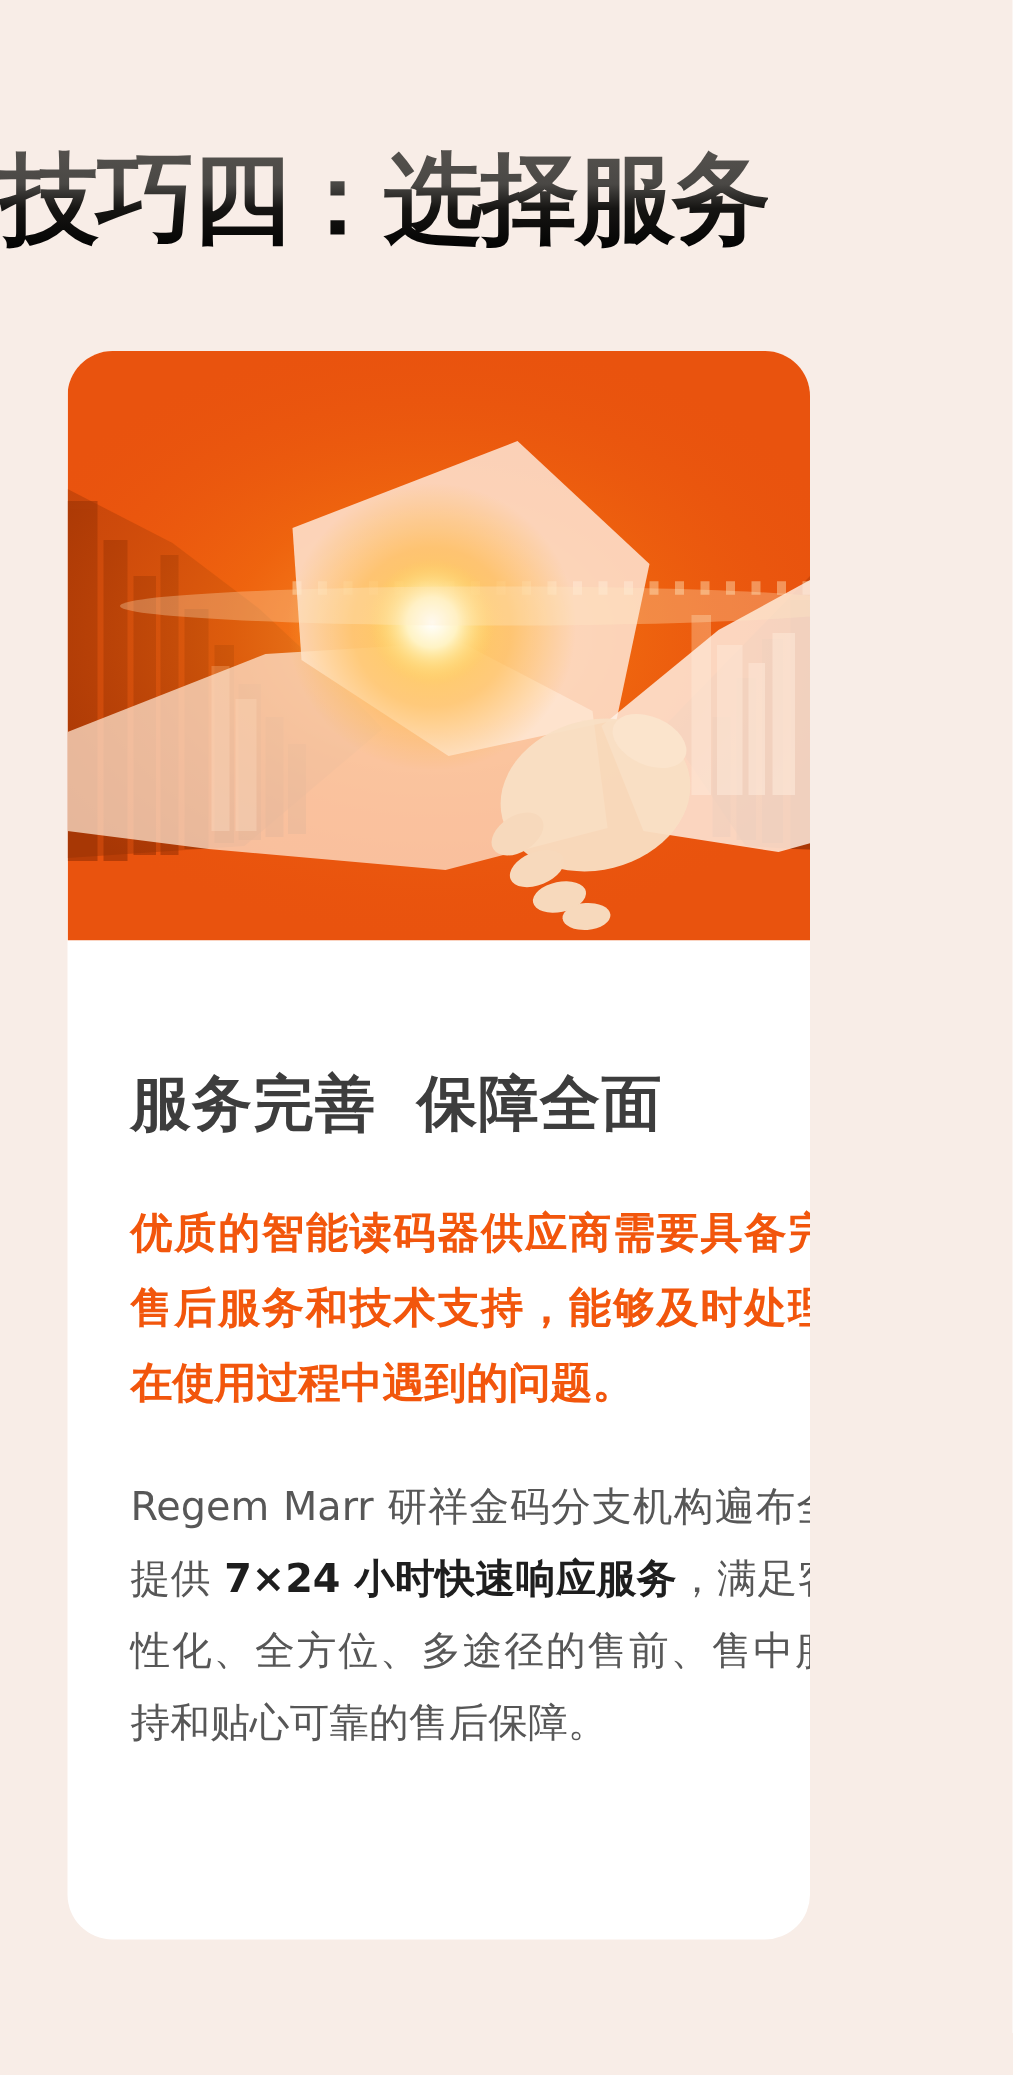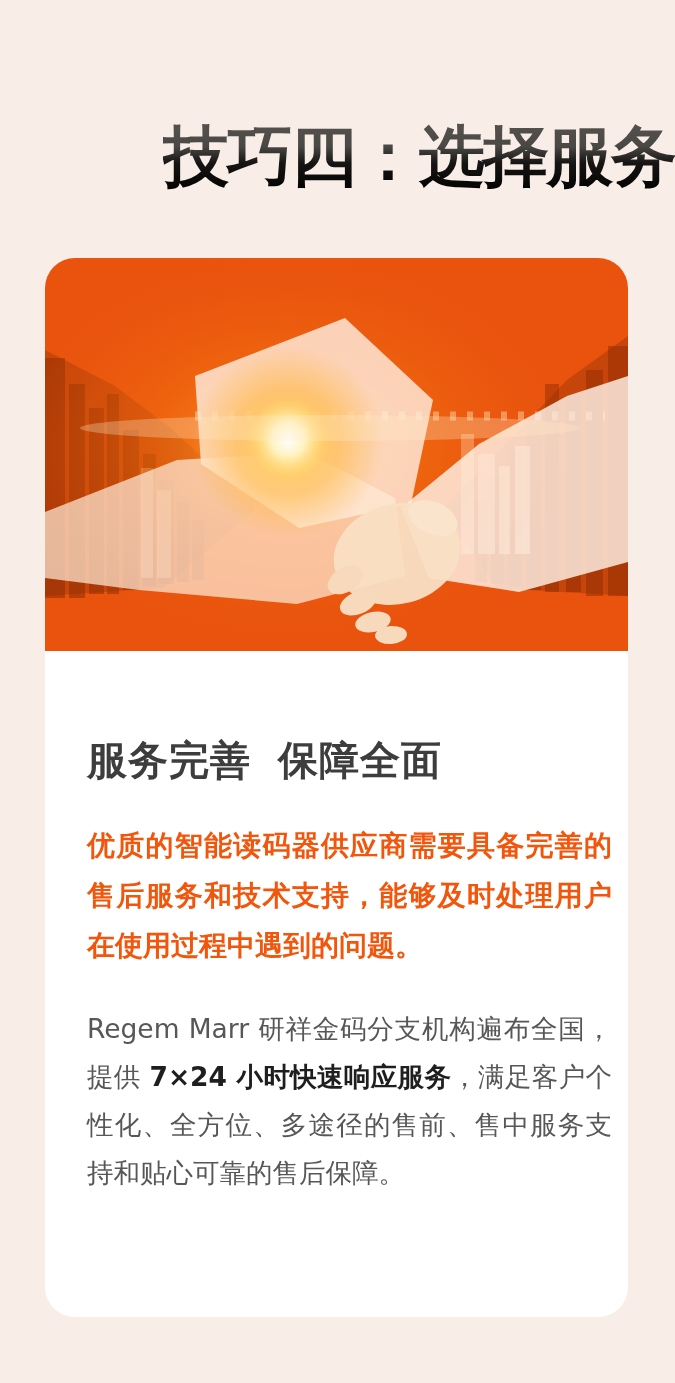"技巧四：选择服务" .page-title { padding-top: 120px -> 96px; text-align: right -> left }
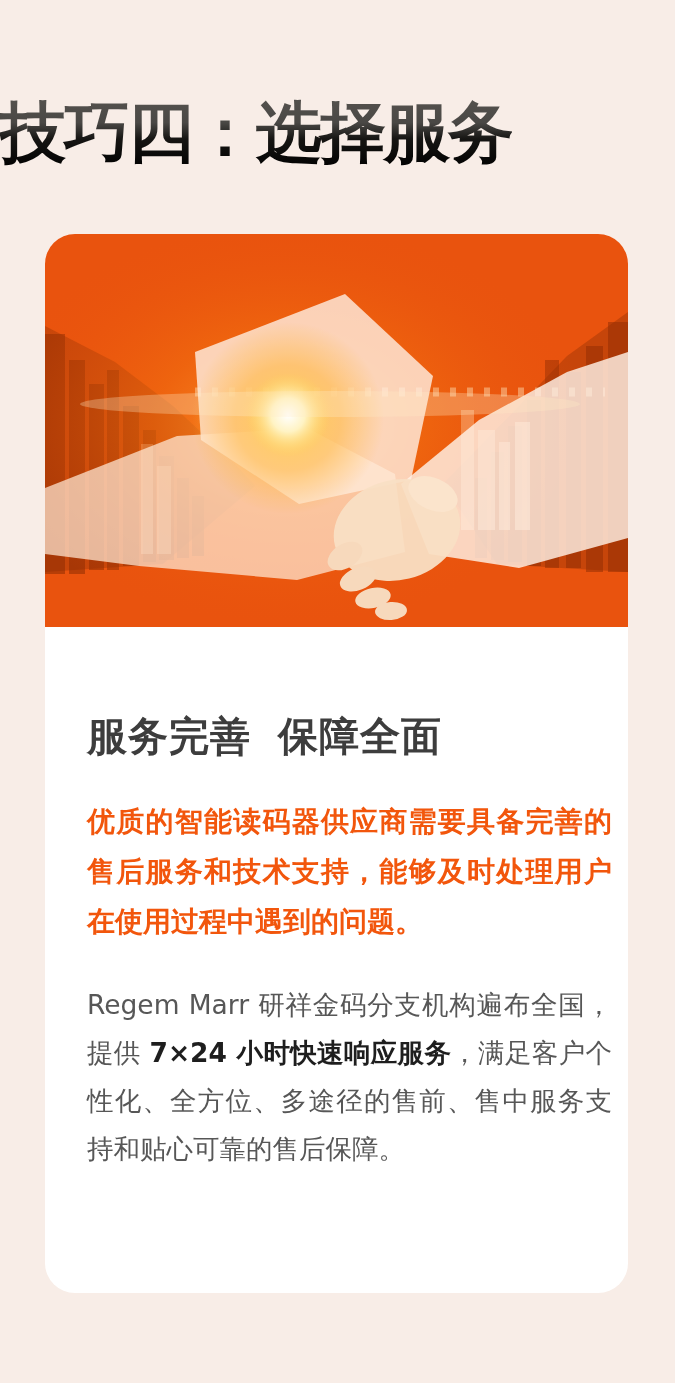"服务完善 保障全面" .card { width: 583px -> 495px }
